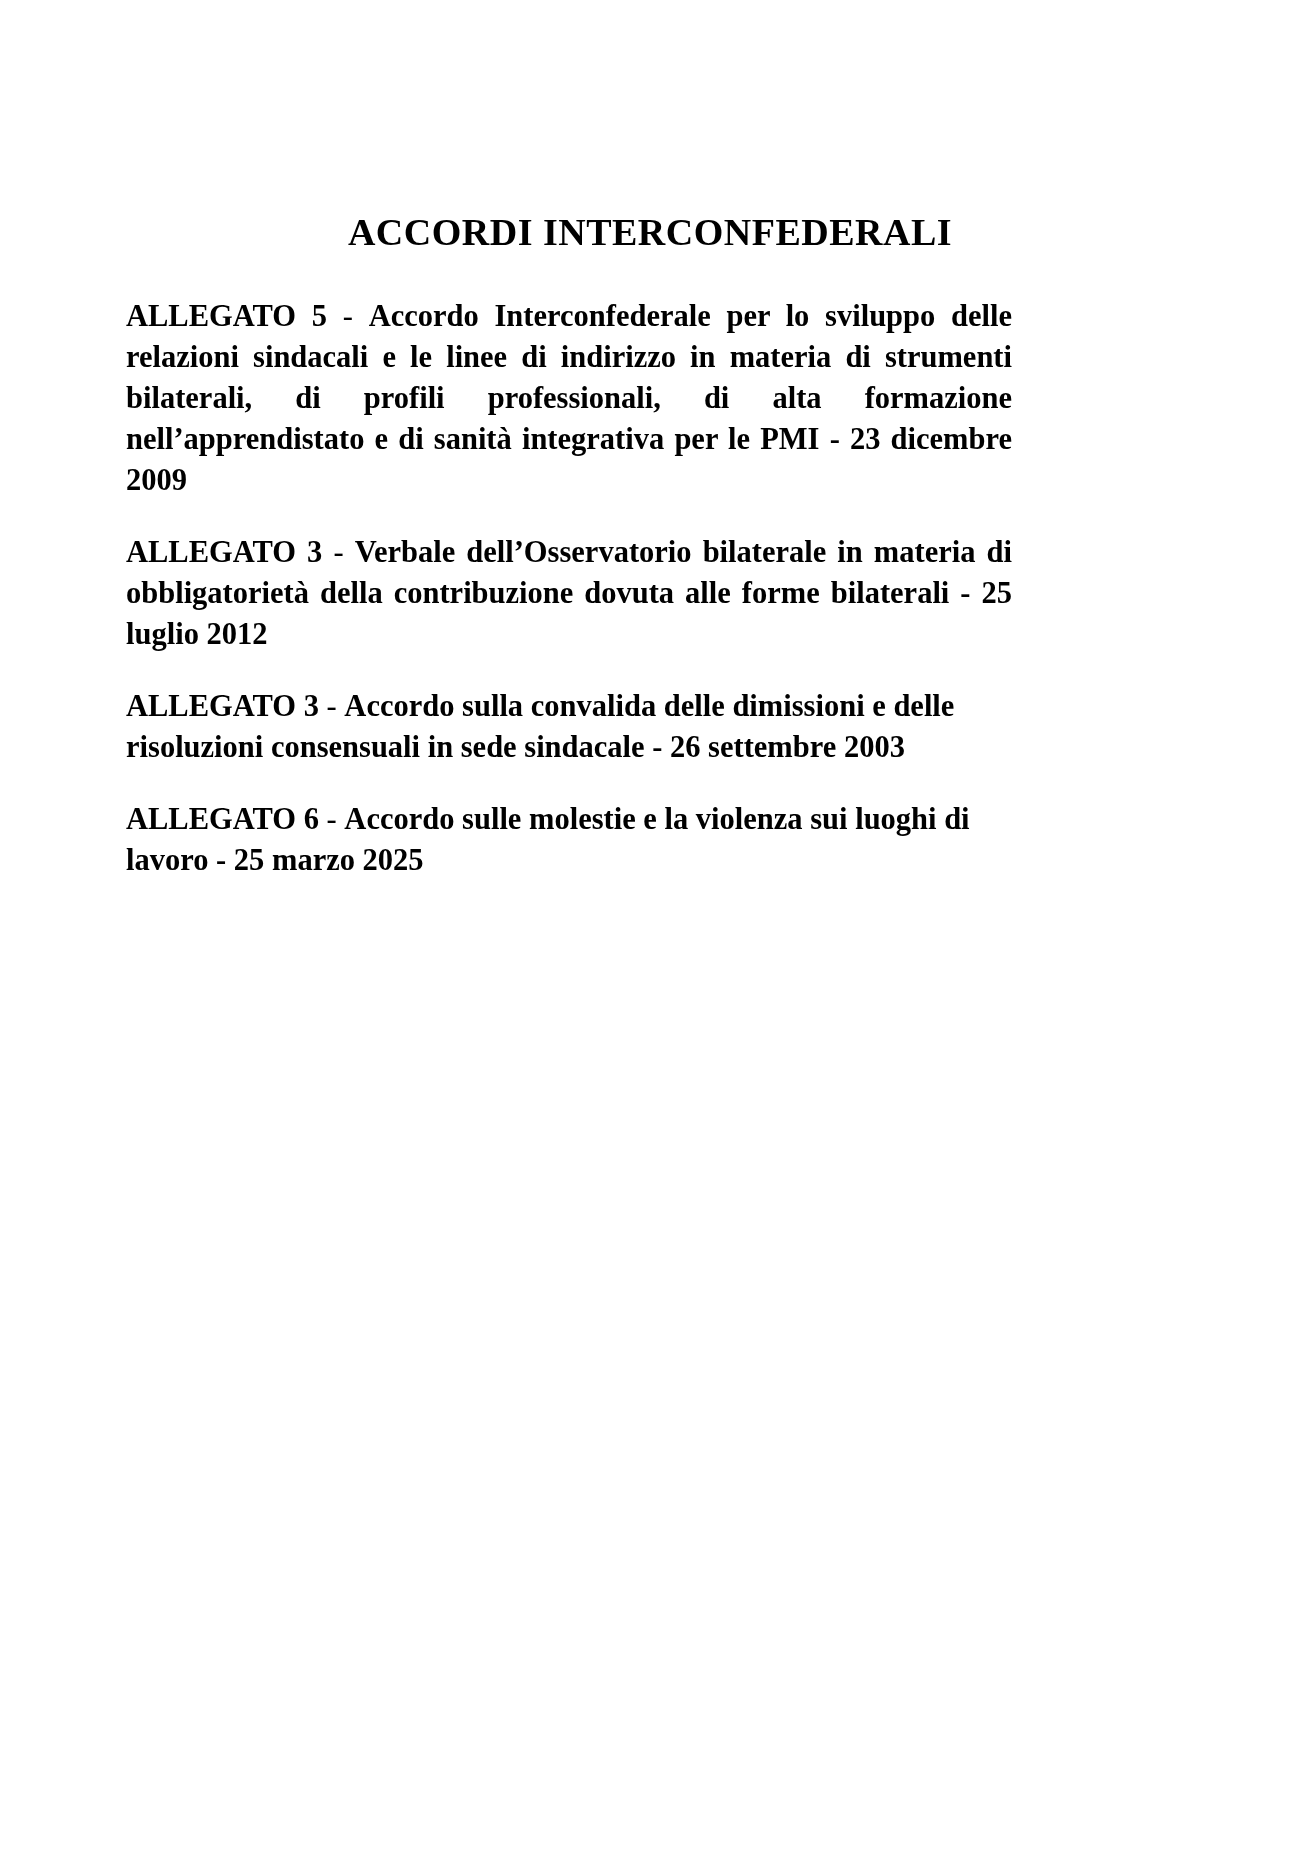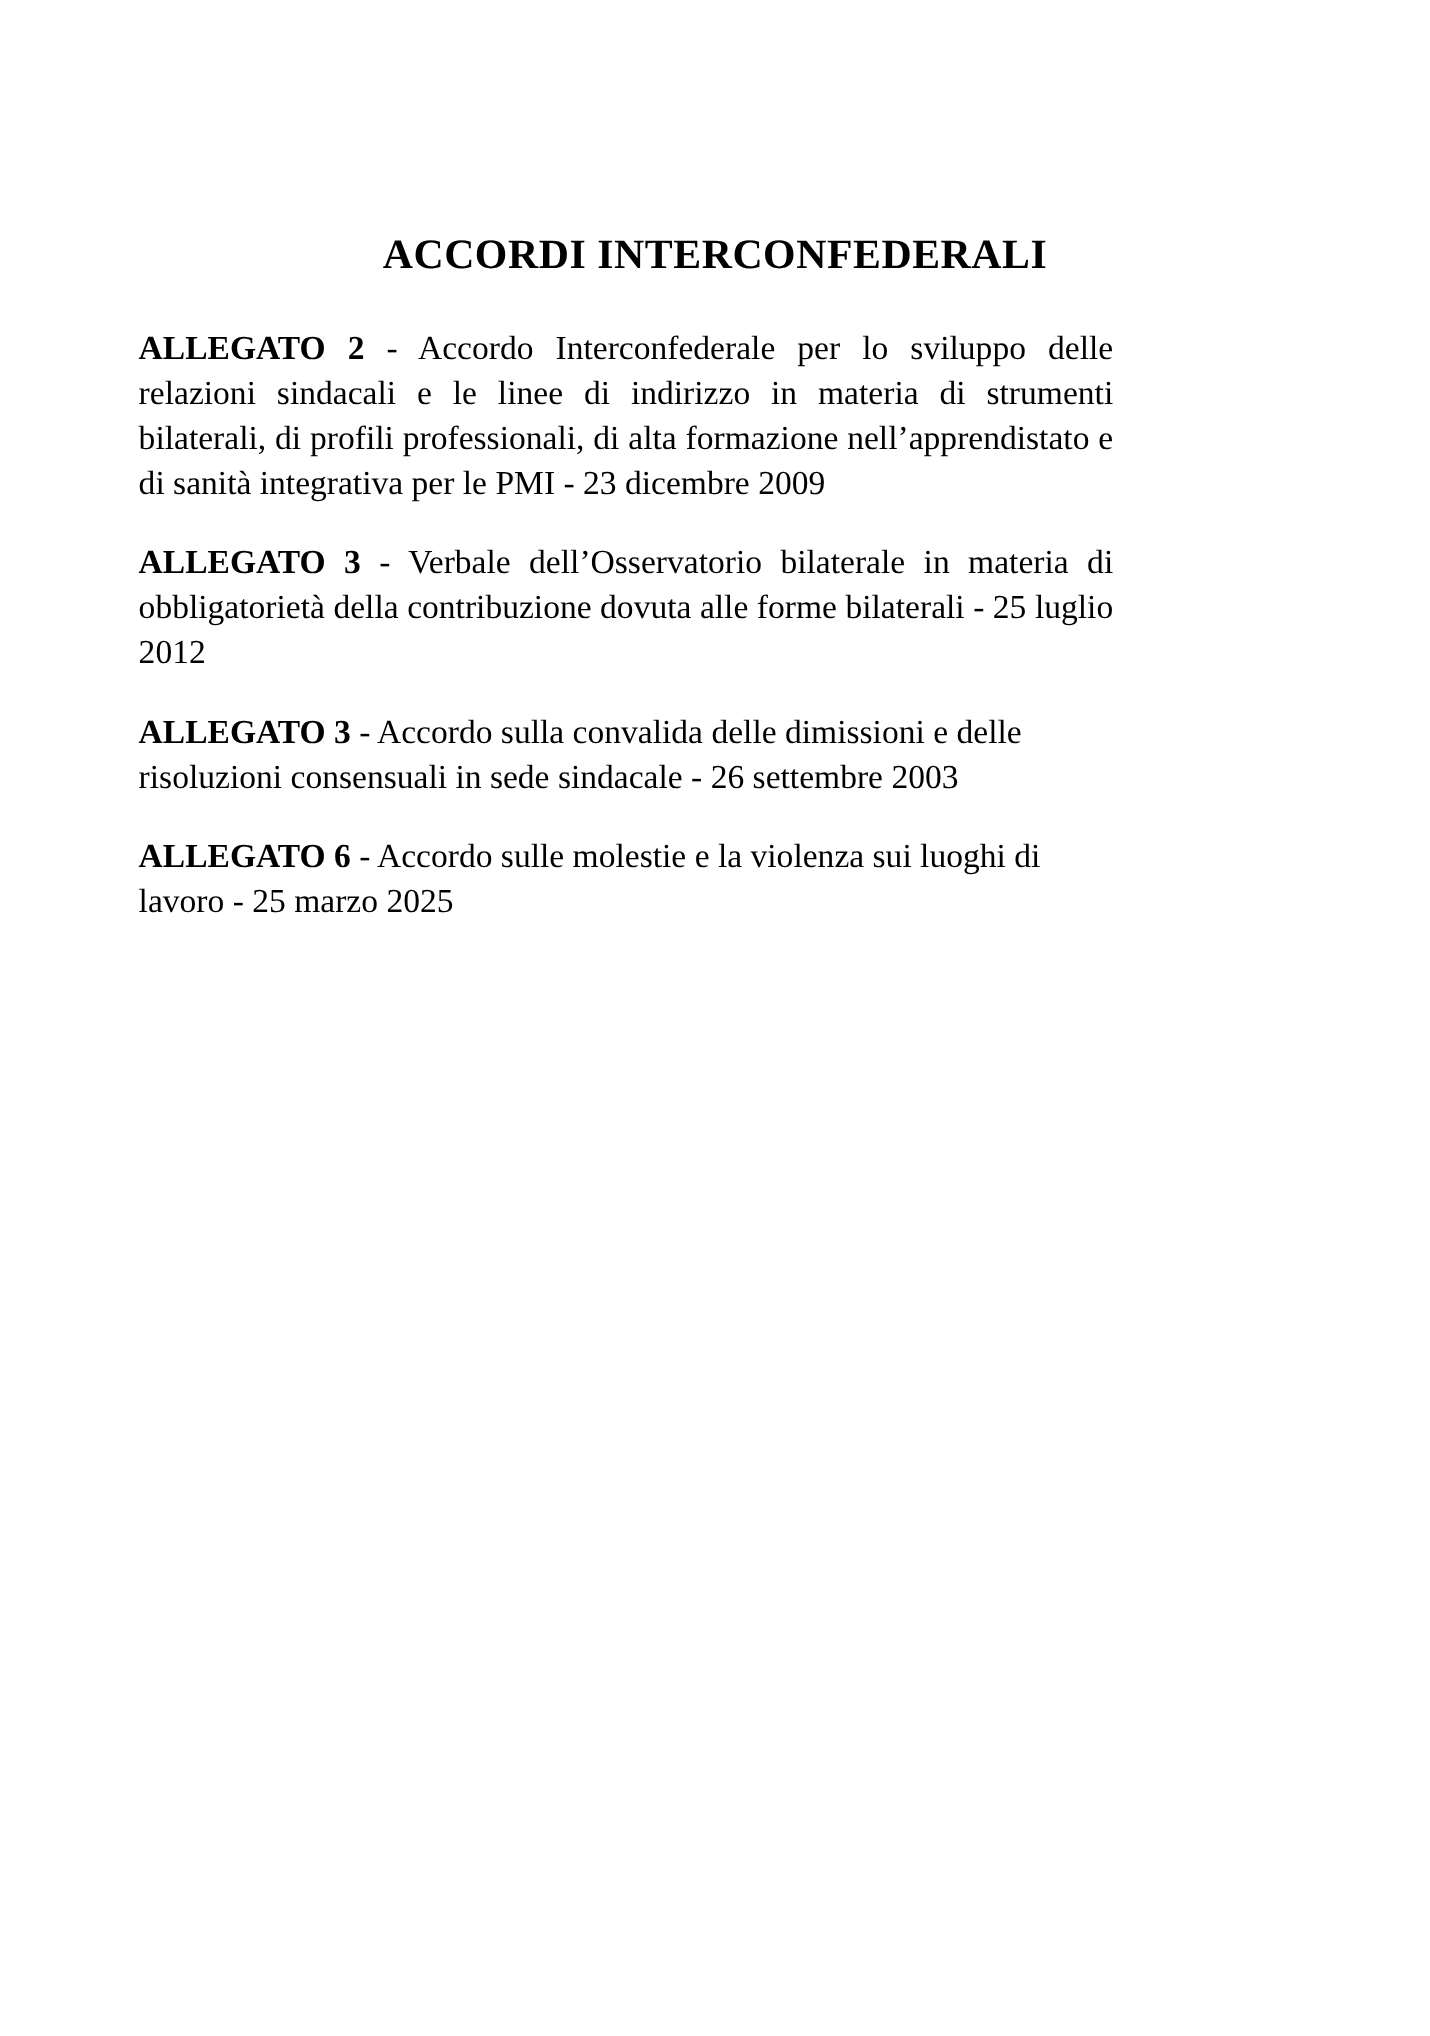"ALLEGATO 2" span.label { text: 2 -> 5 }
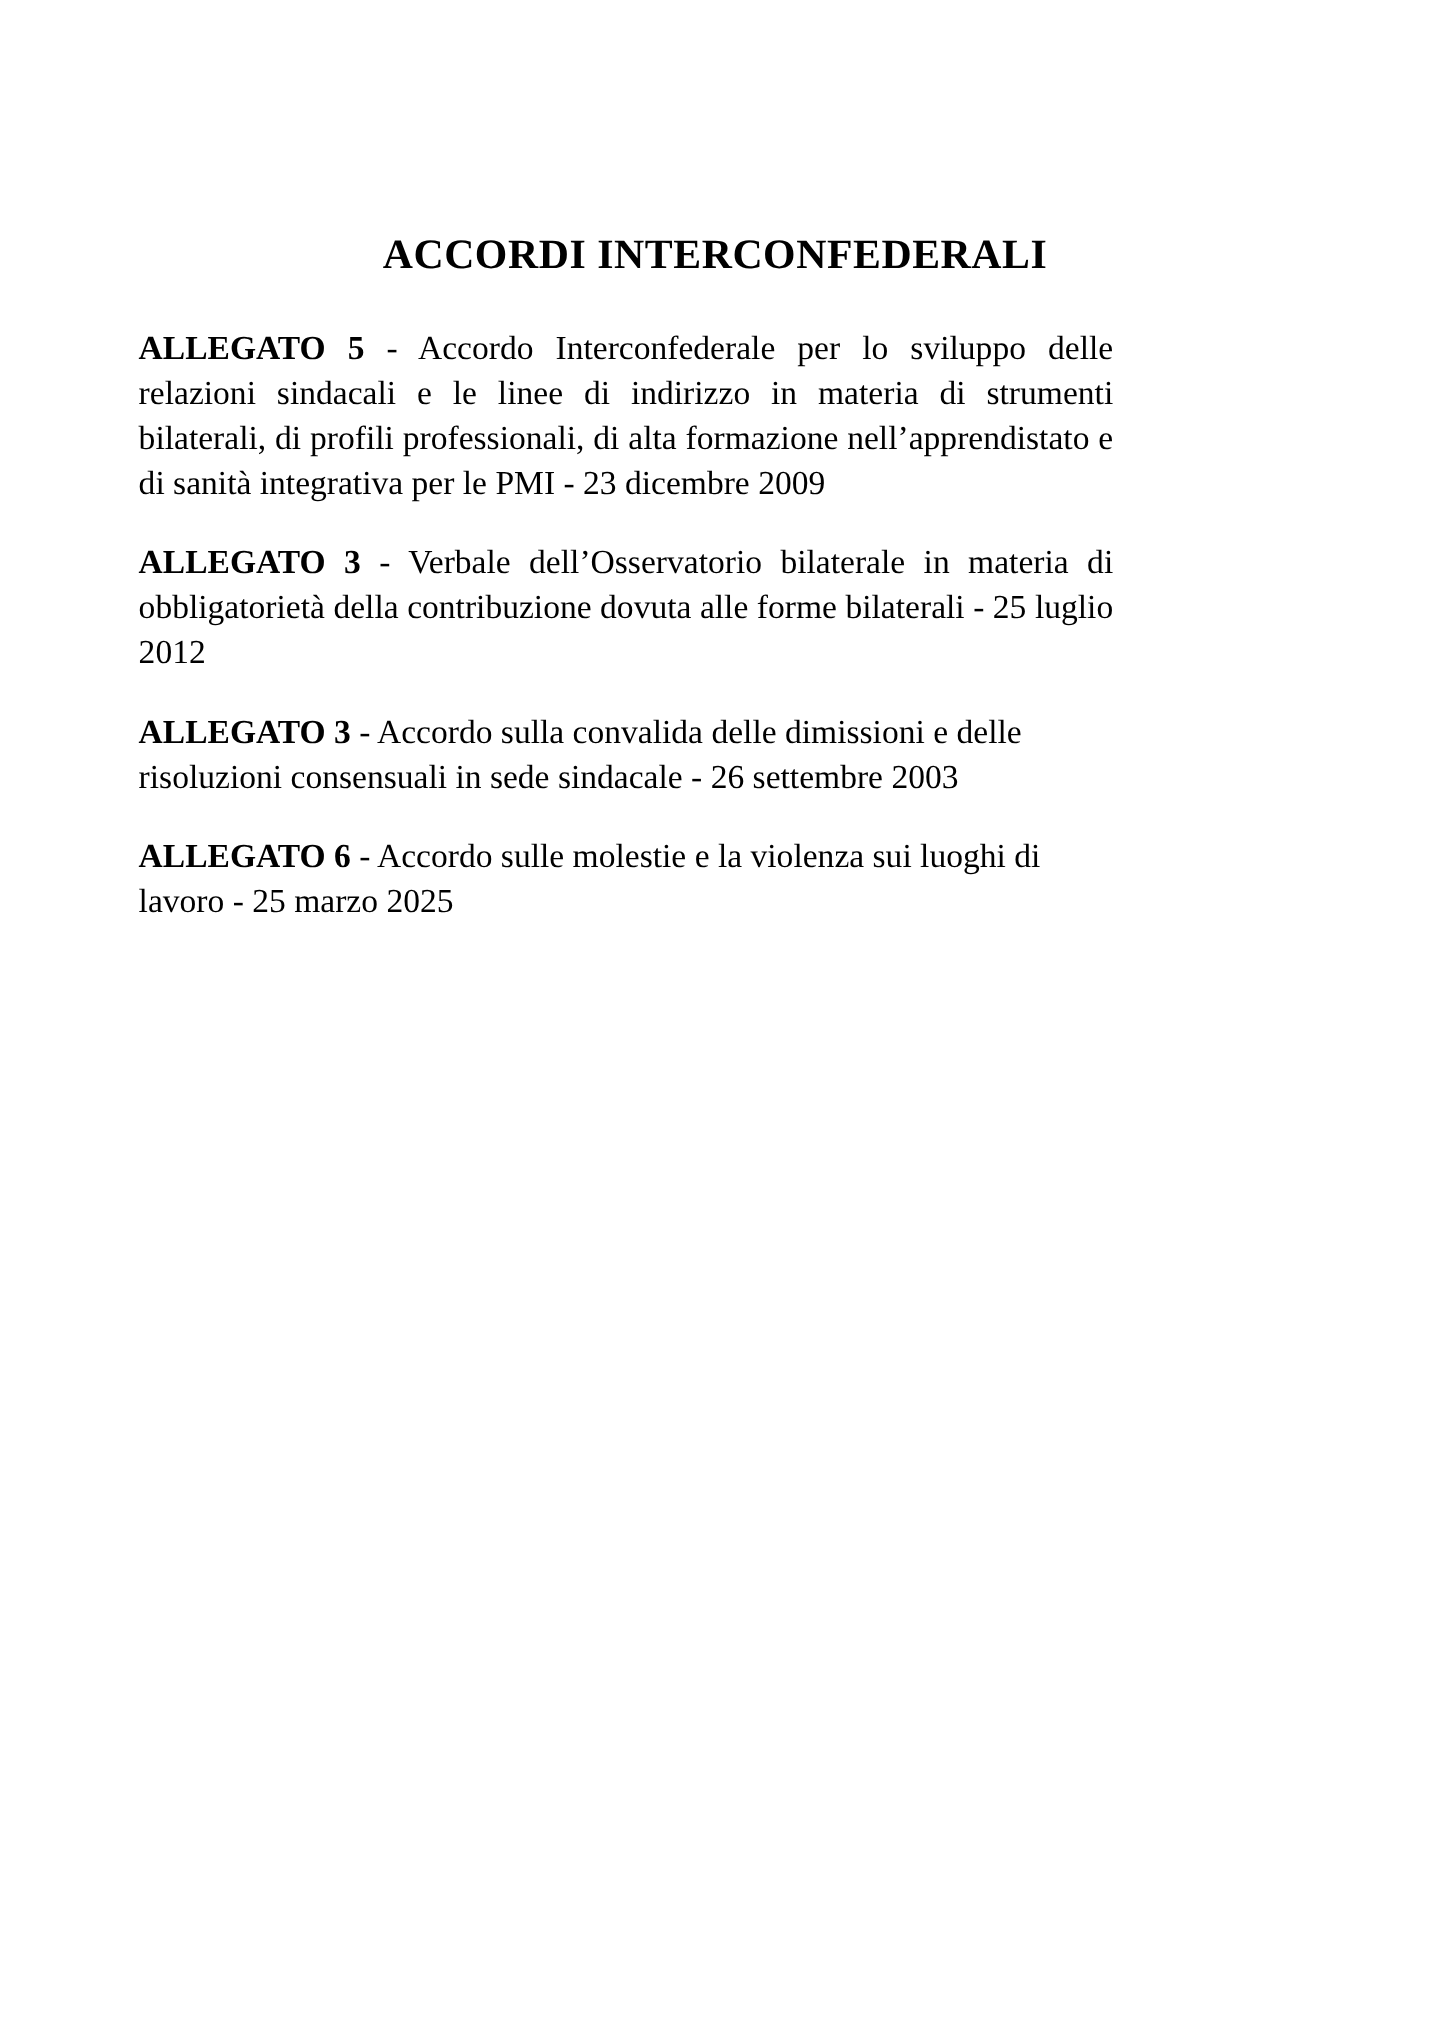"Accordo Interconfederale per lo sviluppo" .entry .body-text { font-weight: normal -> bold }
